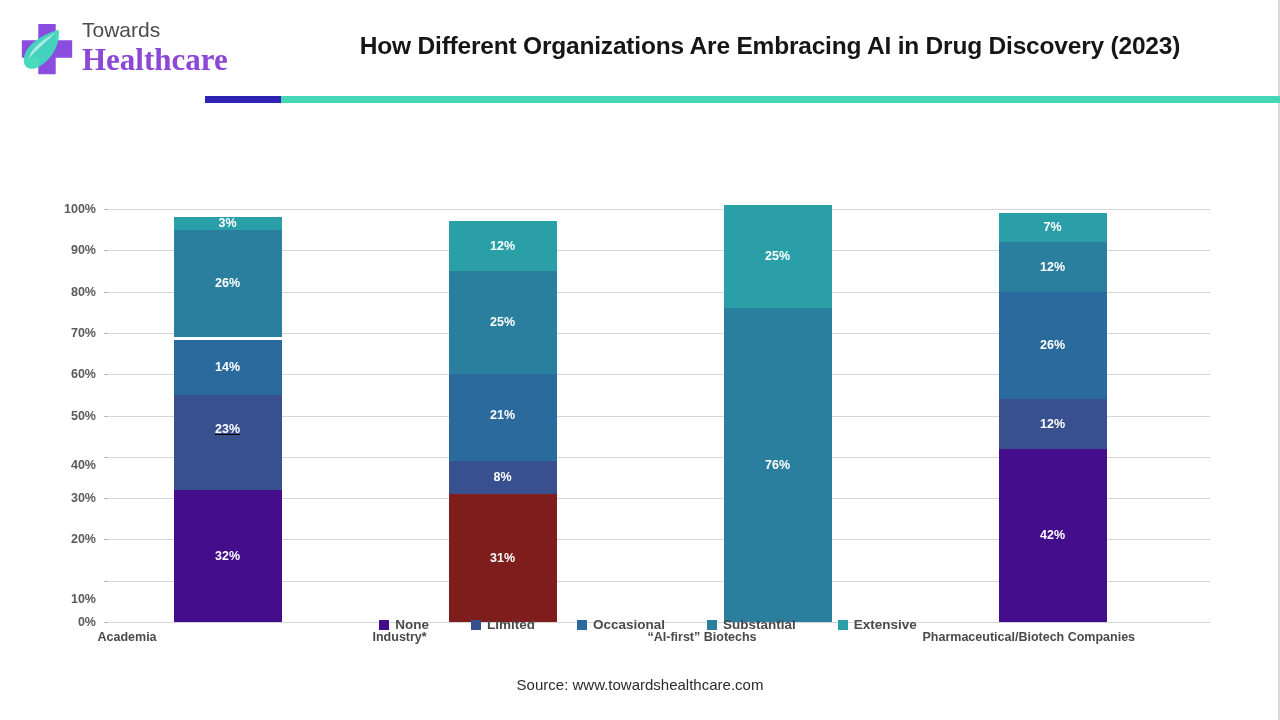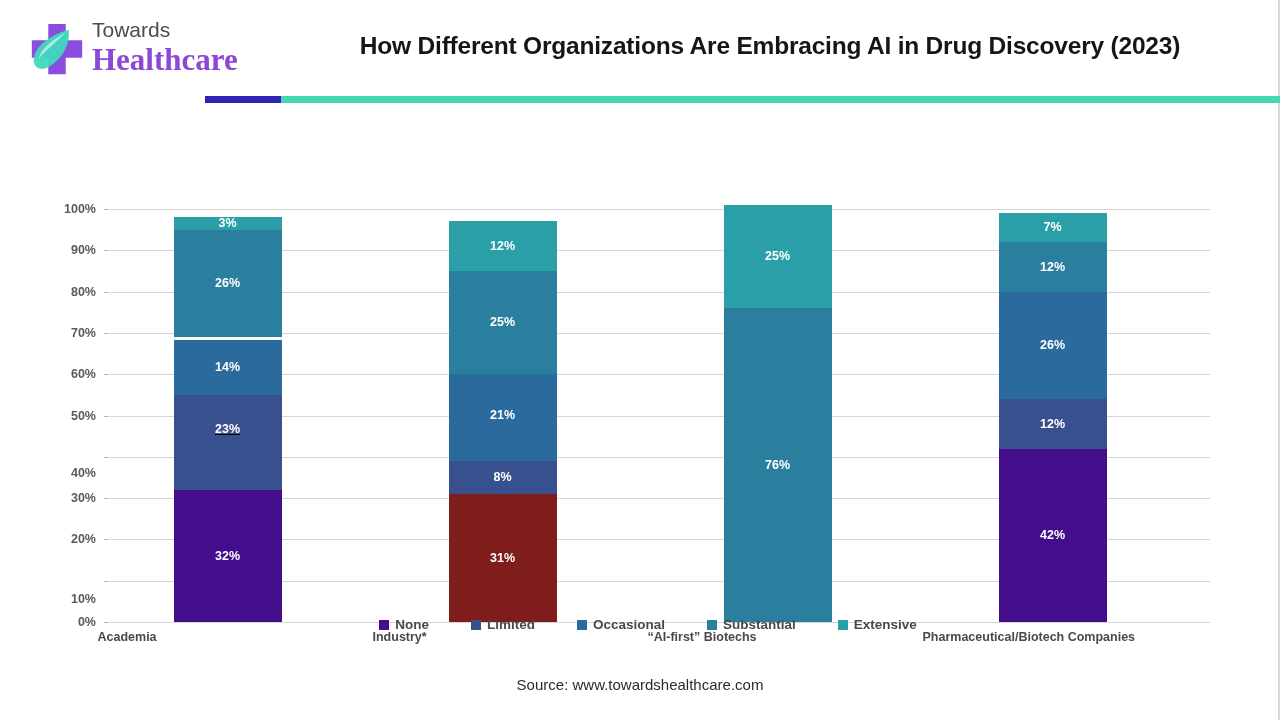"Towards" .logo-wrap { left: 24px -> 14px }
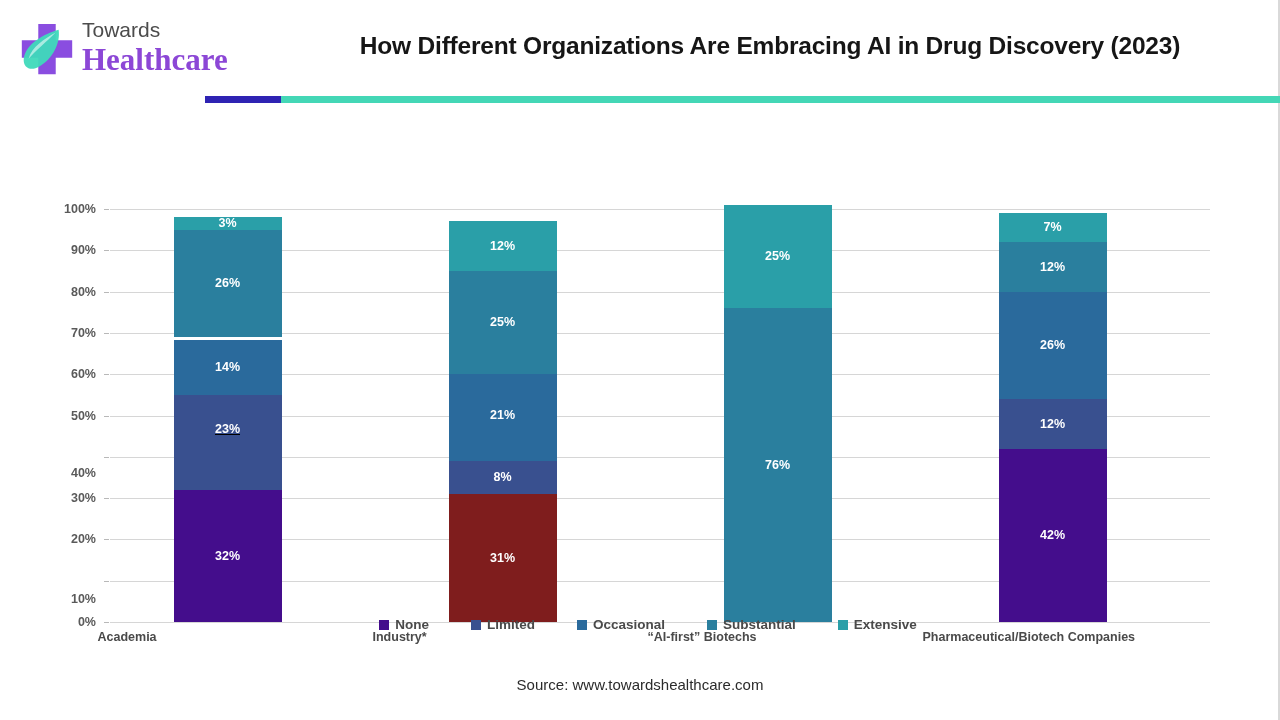"40%" div.axis-label { top: 264px -> 256px }
